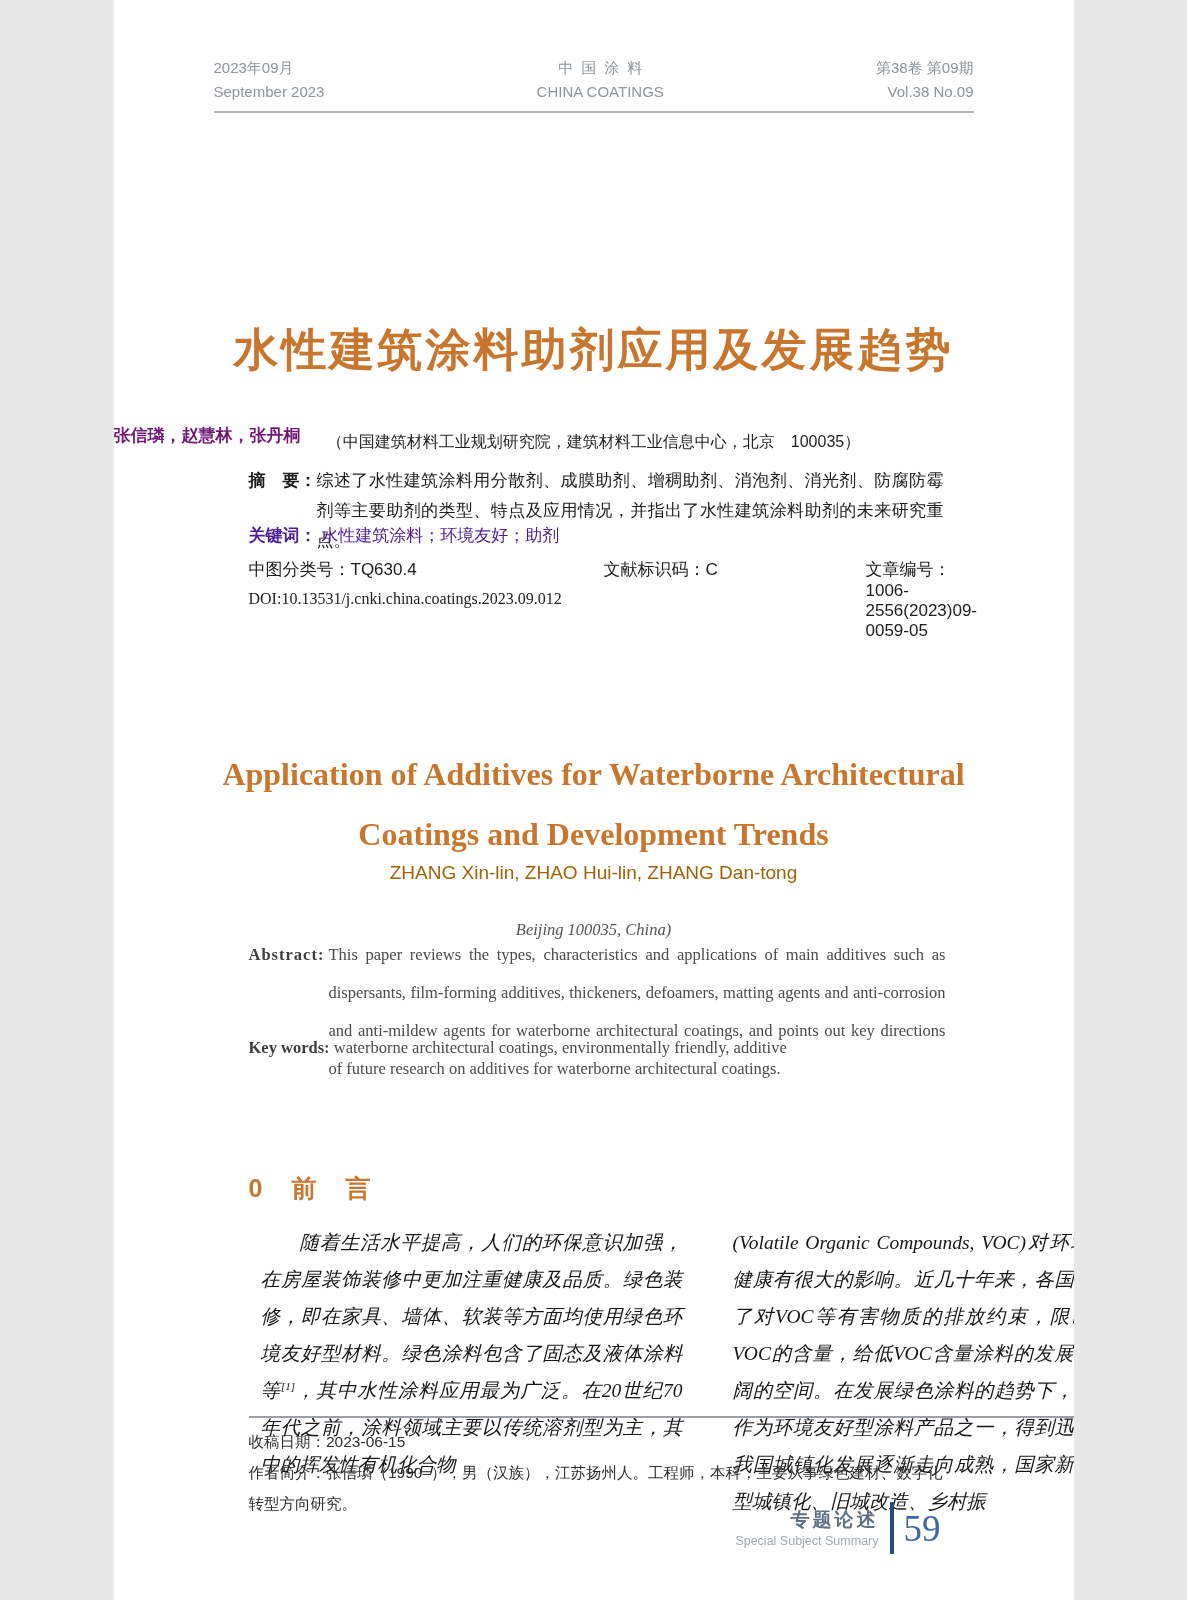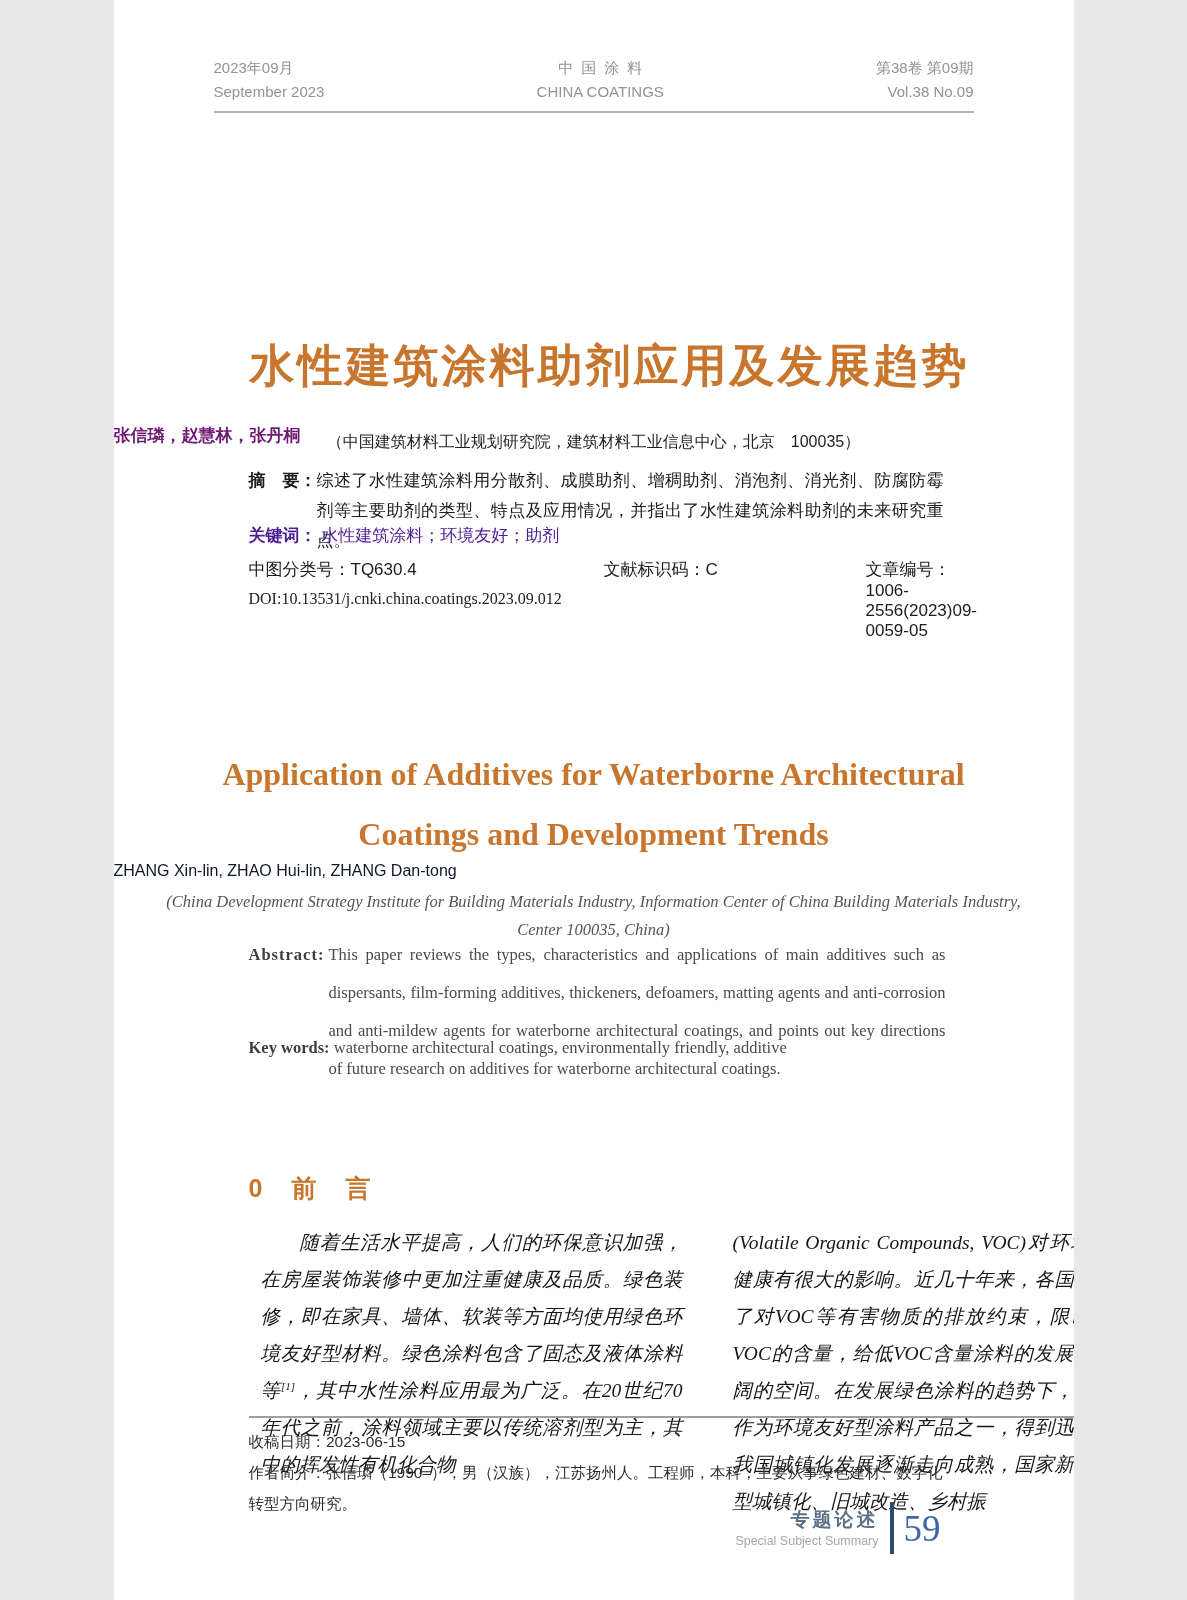"水性建筑涂料助剂应用及发展趋势" .title-cn { margin: 16px -> 0 }
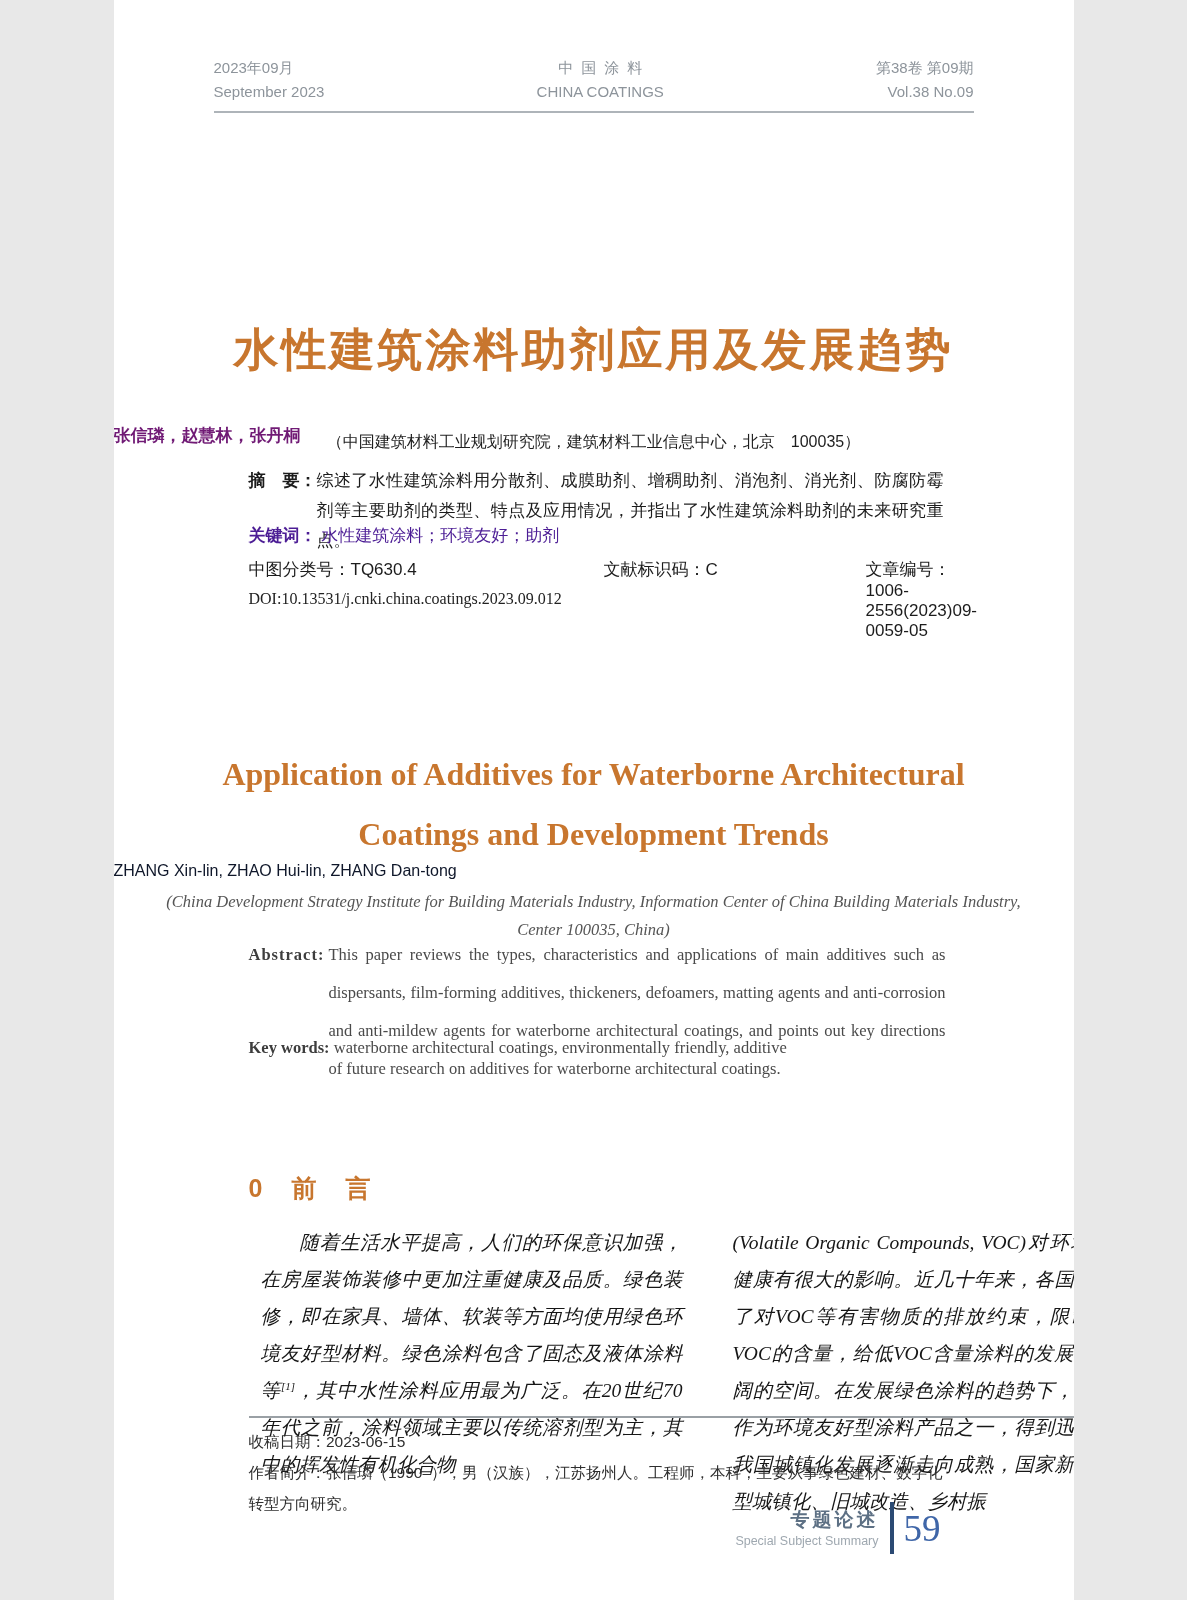"ZHANG Xin-lin, ZHAO Hui-lin, ZHANG" .authors-en { color: #0f172a -> #a16207; font-size: 16px -> 19px; text-align: none -> center }
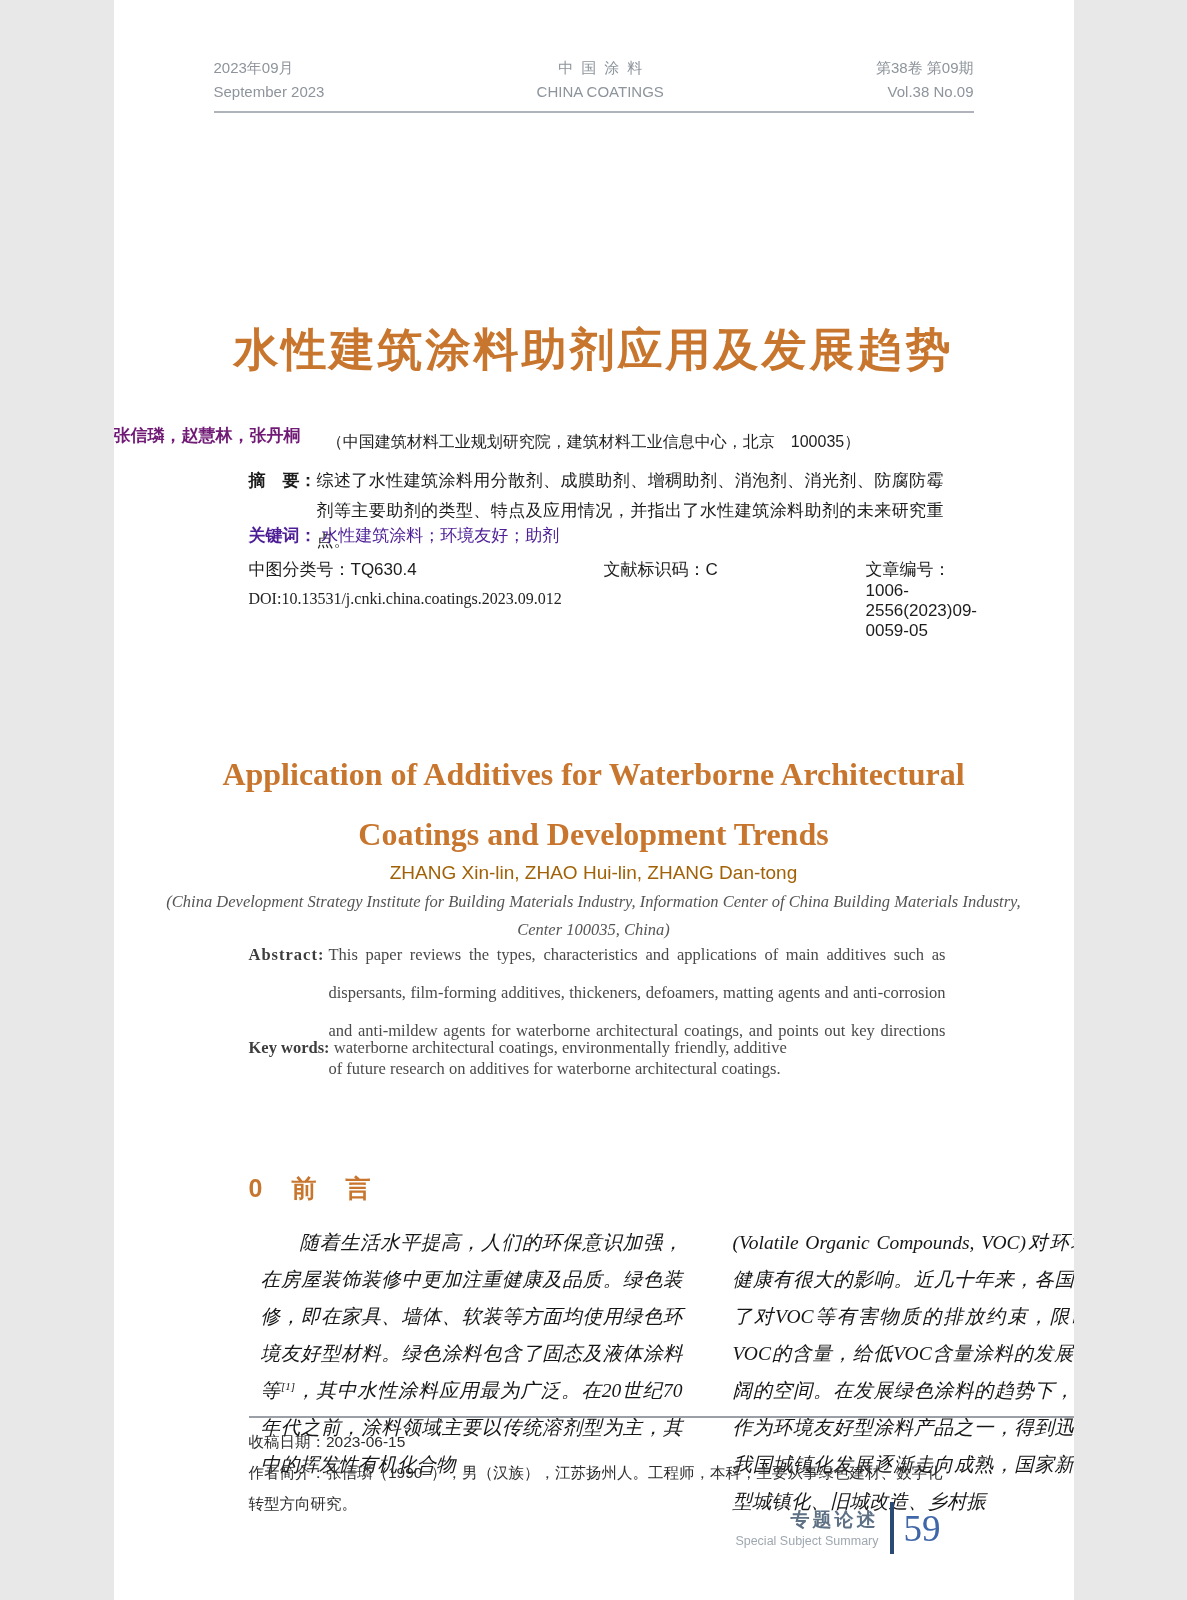"(China Development Strategy Institute" span { html: <span>(China Development Strategy Institute for Building Materials Industry, Information Center of China Building Materials Industry,</span> -> none }
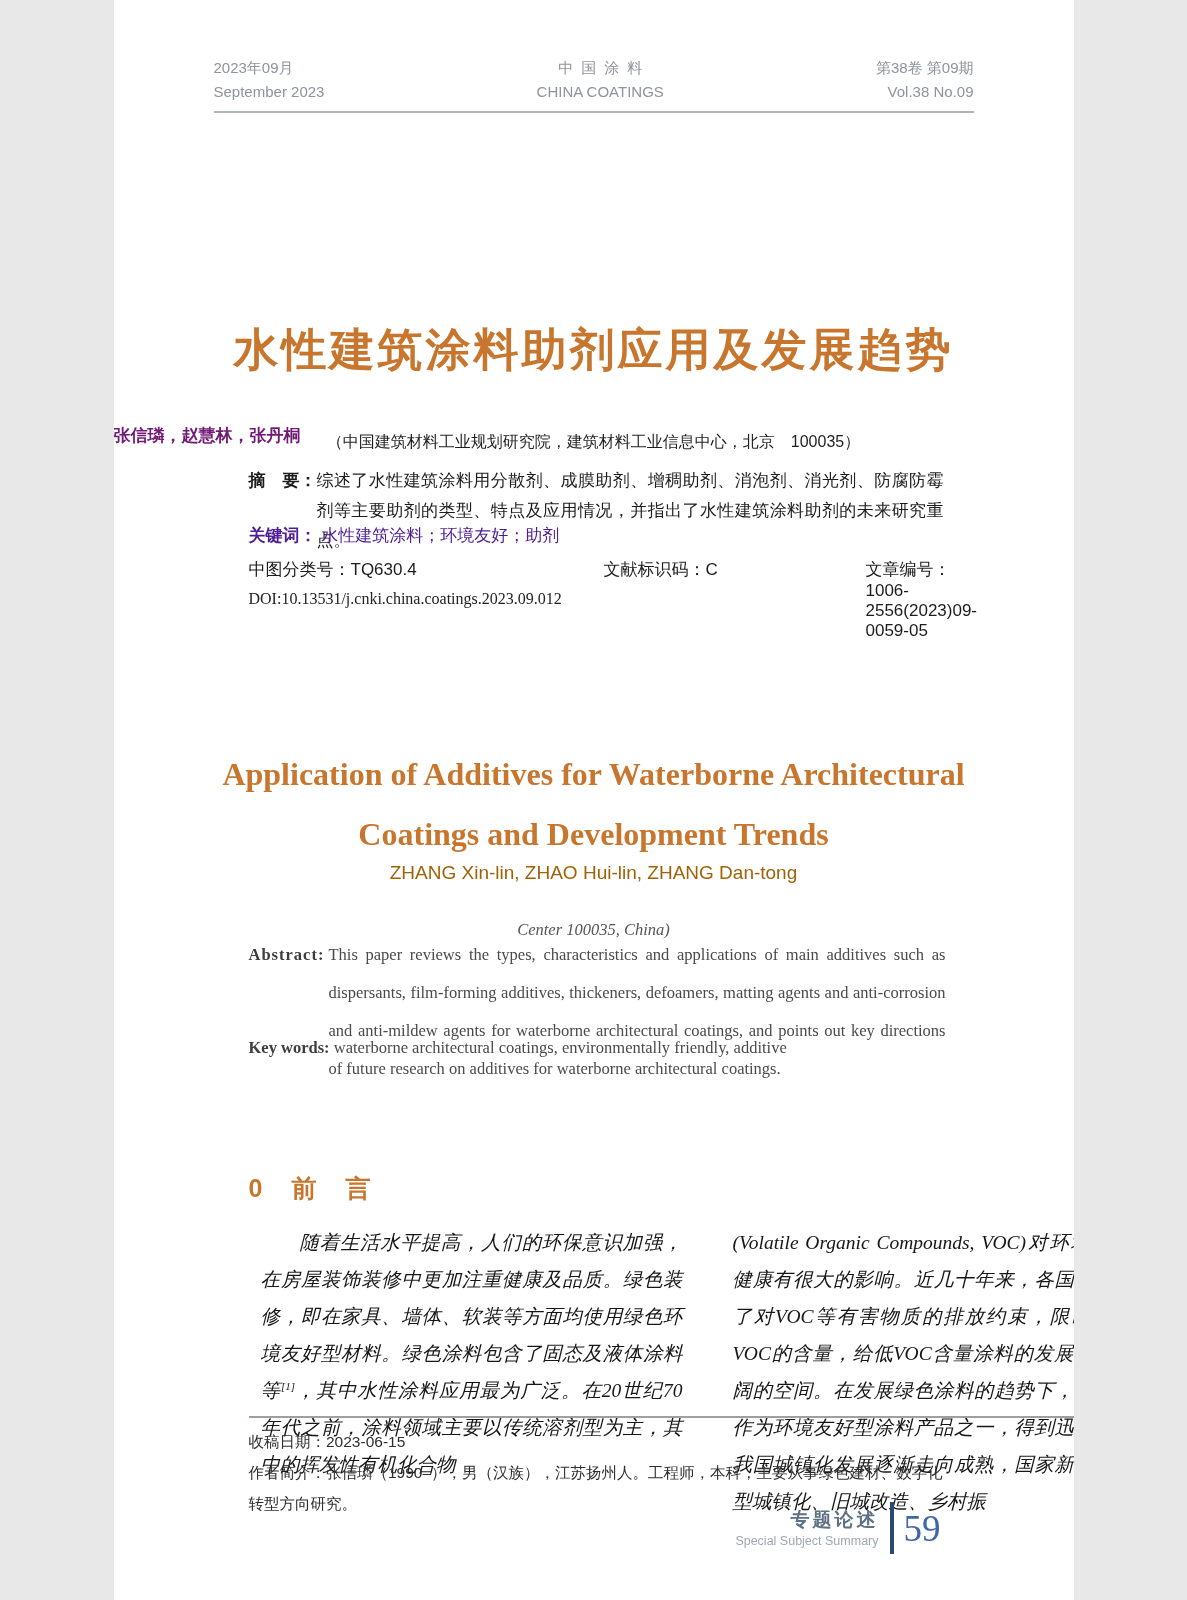"Center 100035, China)" span { text: Center -> Beijing }
